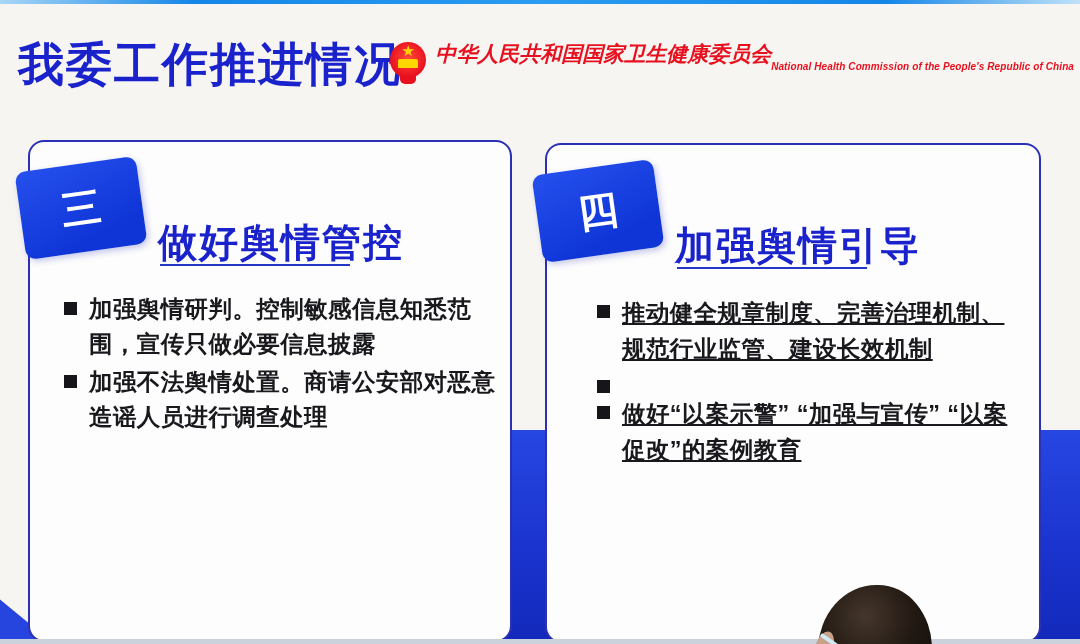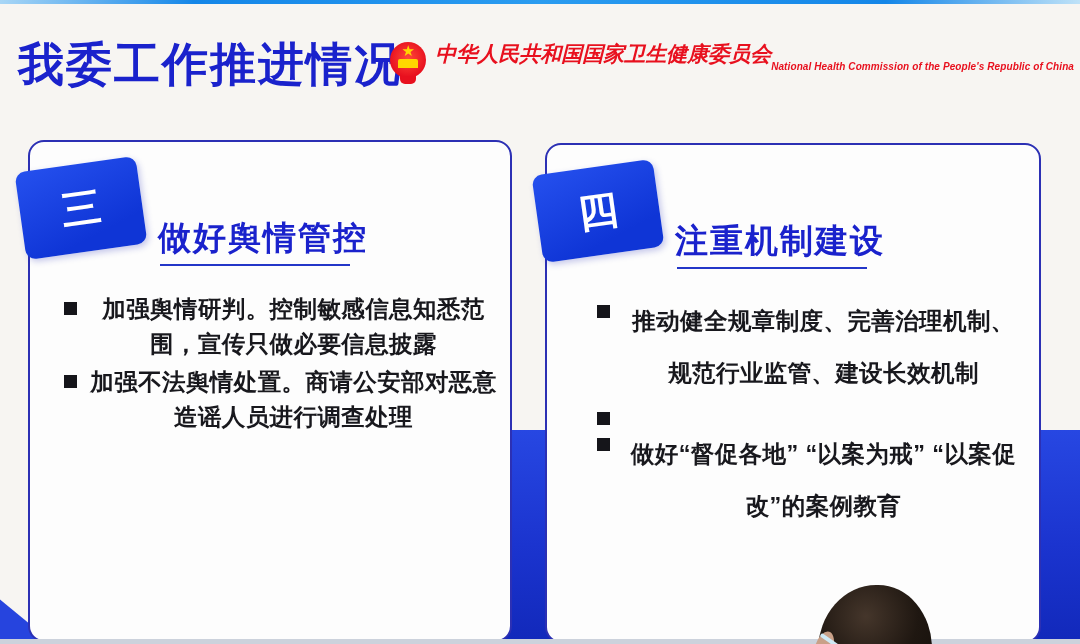"做好舆情管控" .card-title { font-size: 33px -> 39px }
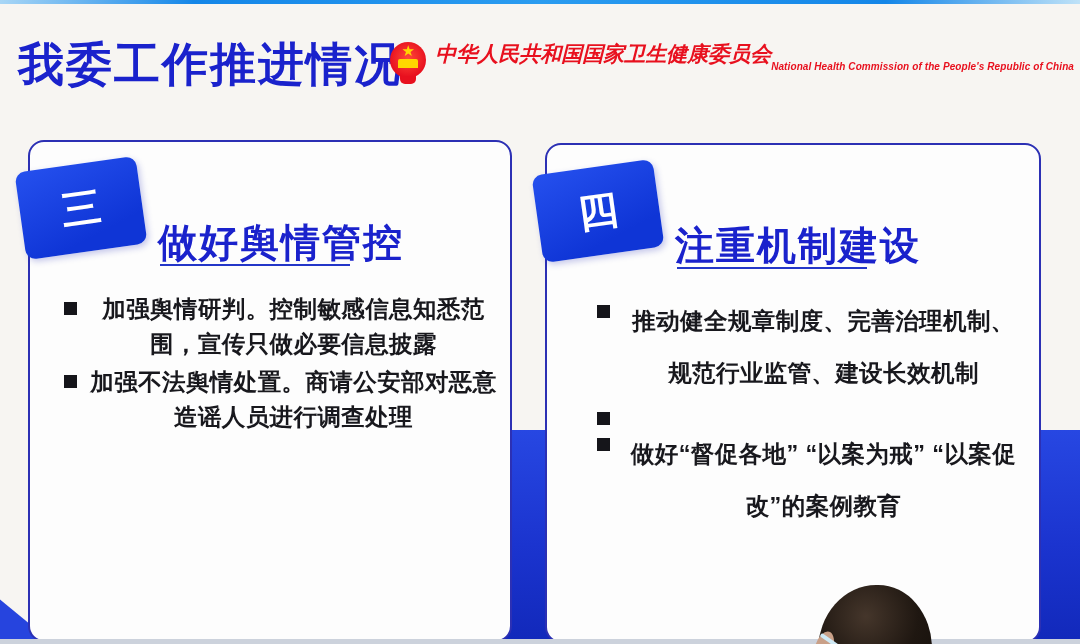"注重机制建设" div.card-title { text: 注重机制建设 -> 加强舆情引导 }
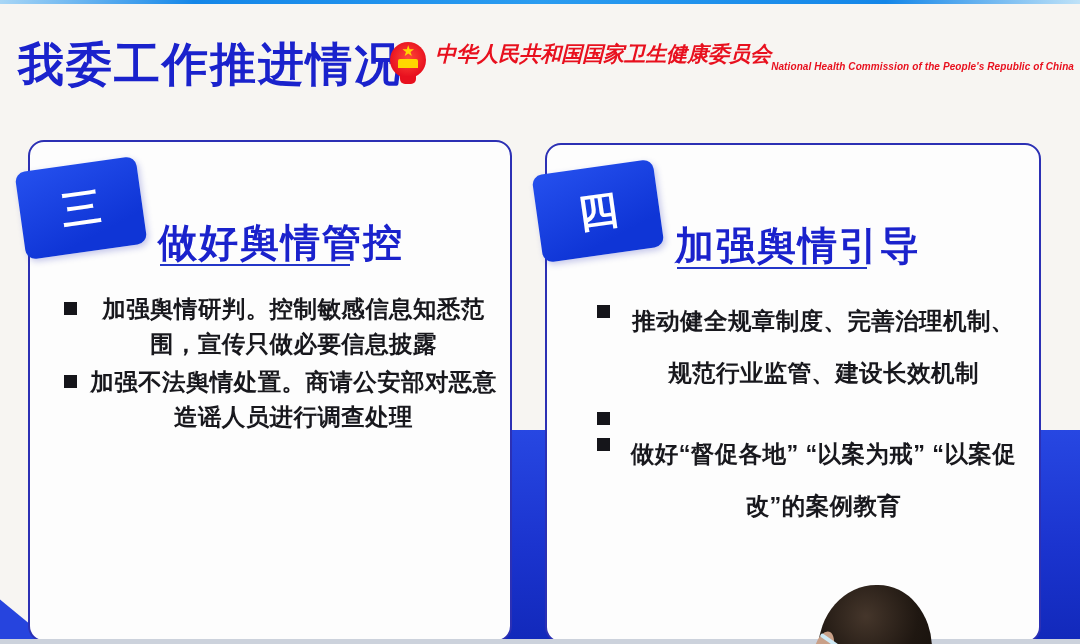"加强舆情研判。控制敏感信息知悉范围，宣传只做必要信息披露" .btext { text-align: center -> left }
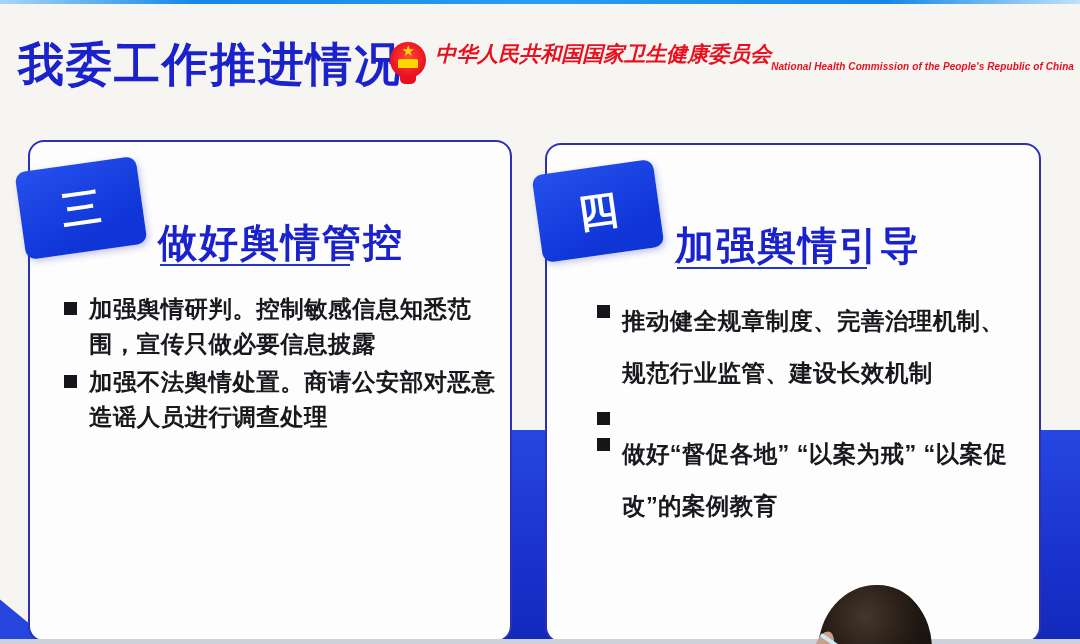"推动健全规章制度、完善治理机制、规范行业监管、建设长效机制" .card-right .btext { line-height: 52px -> 36px; text-decoration: none -> underline }
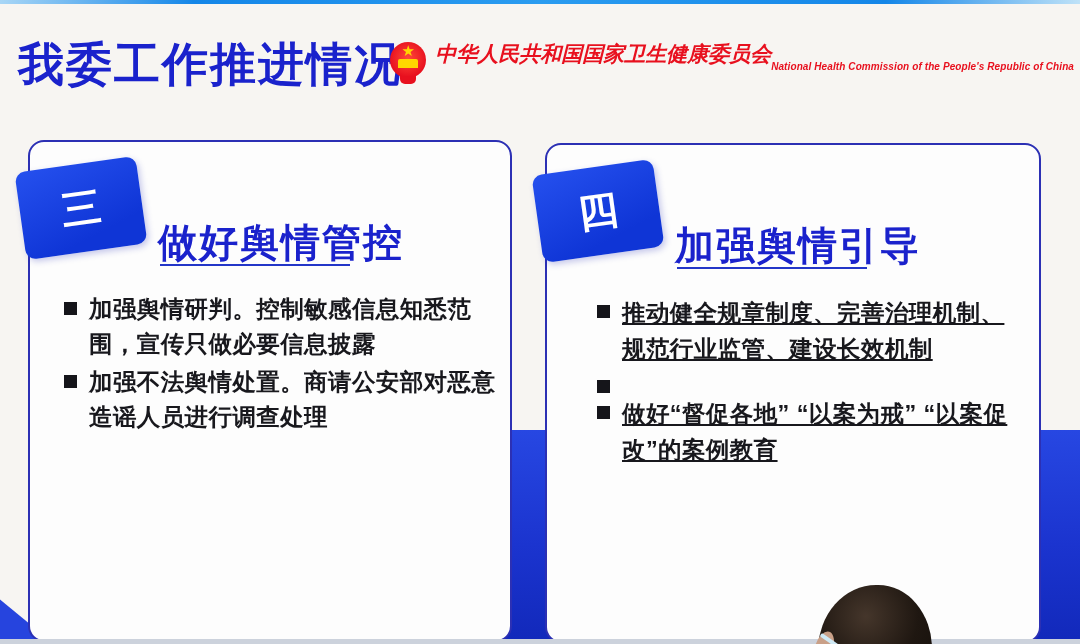"做好“督促各地” “以案为戒” “以案促改”的案例教育" span.btext { text: 督促各地” “以案为戒 -> 以案示警” “加强与宣传 }
